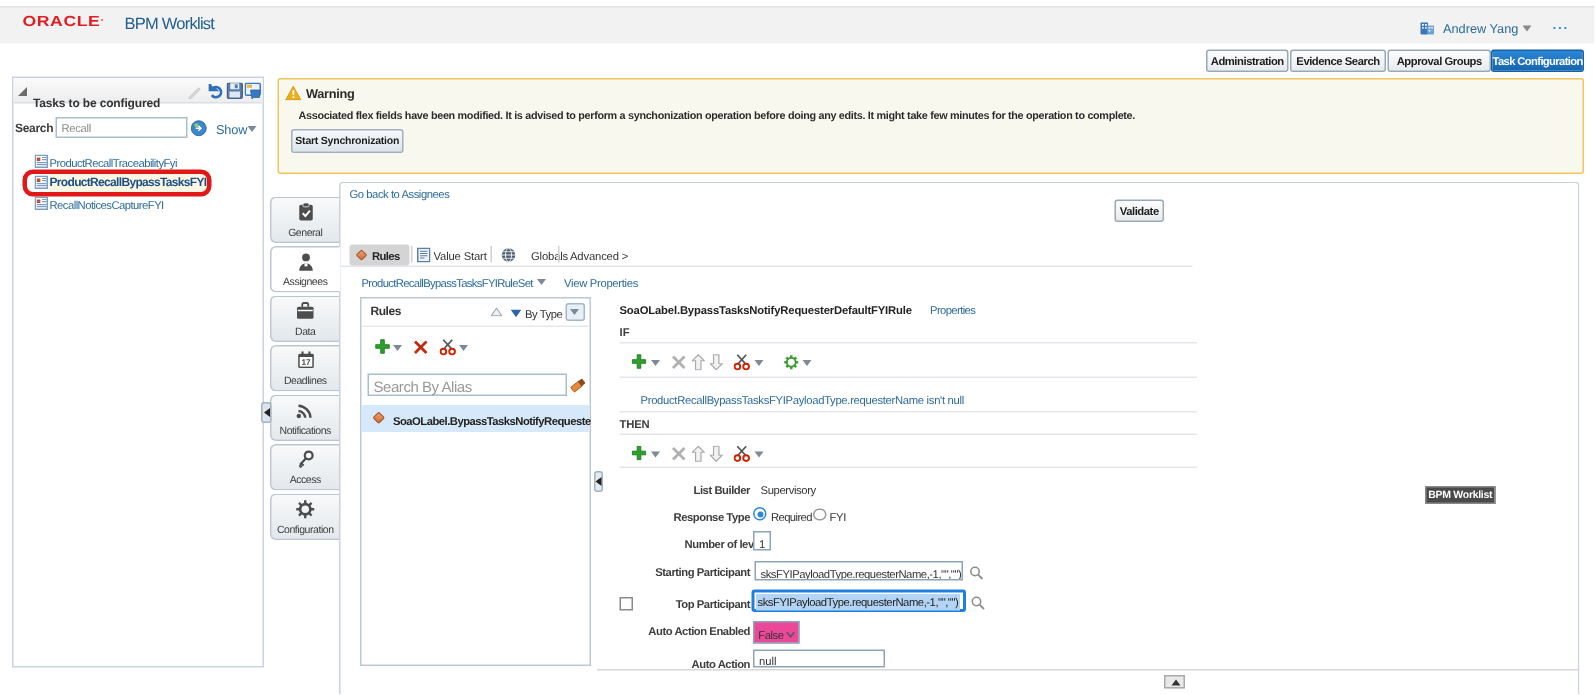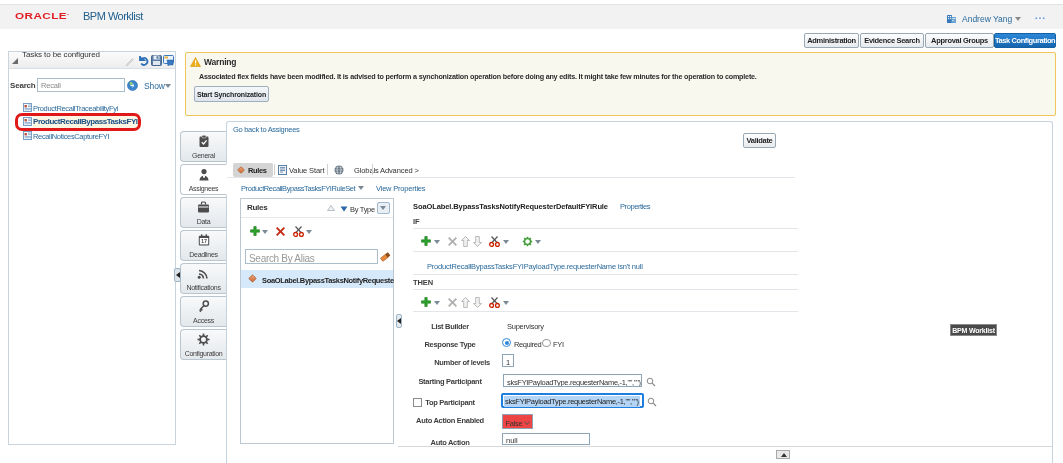"Tasks to be configured" div.a { font-weight: normal -> bold; top: 50px -> 64px }
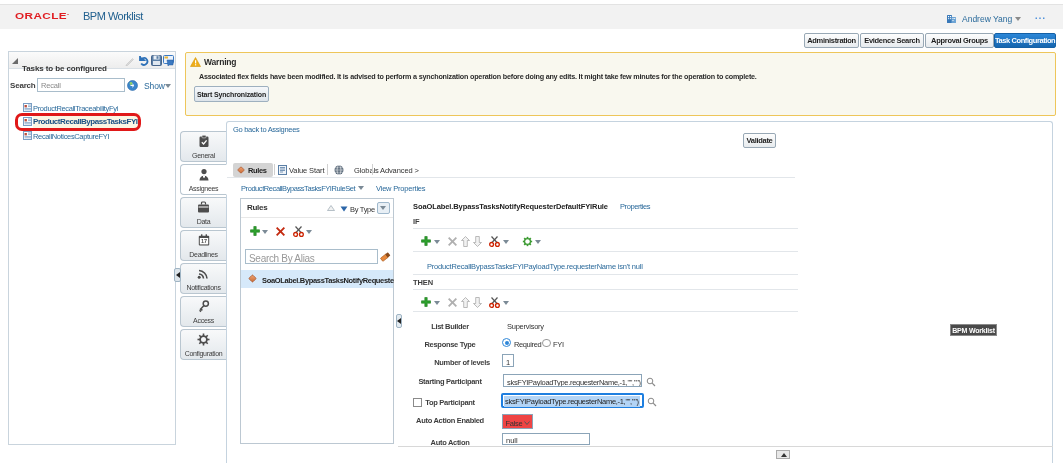"List Builder" .flabel { text-align: center -> right }
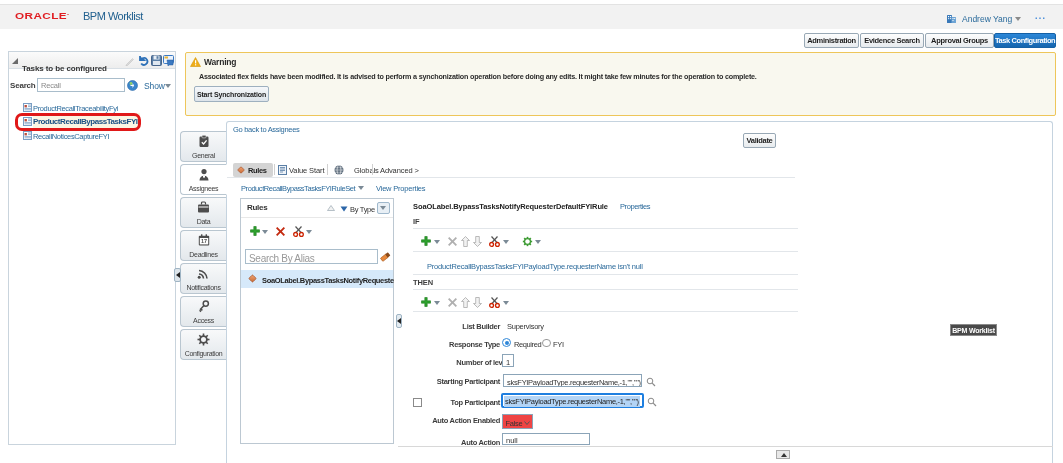"False" div.a { background: #ef4444 -> #ec4899 }
